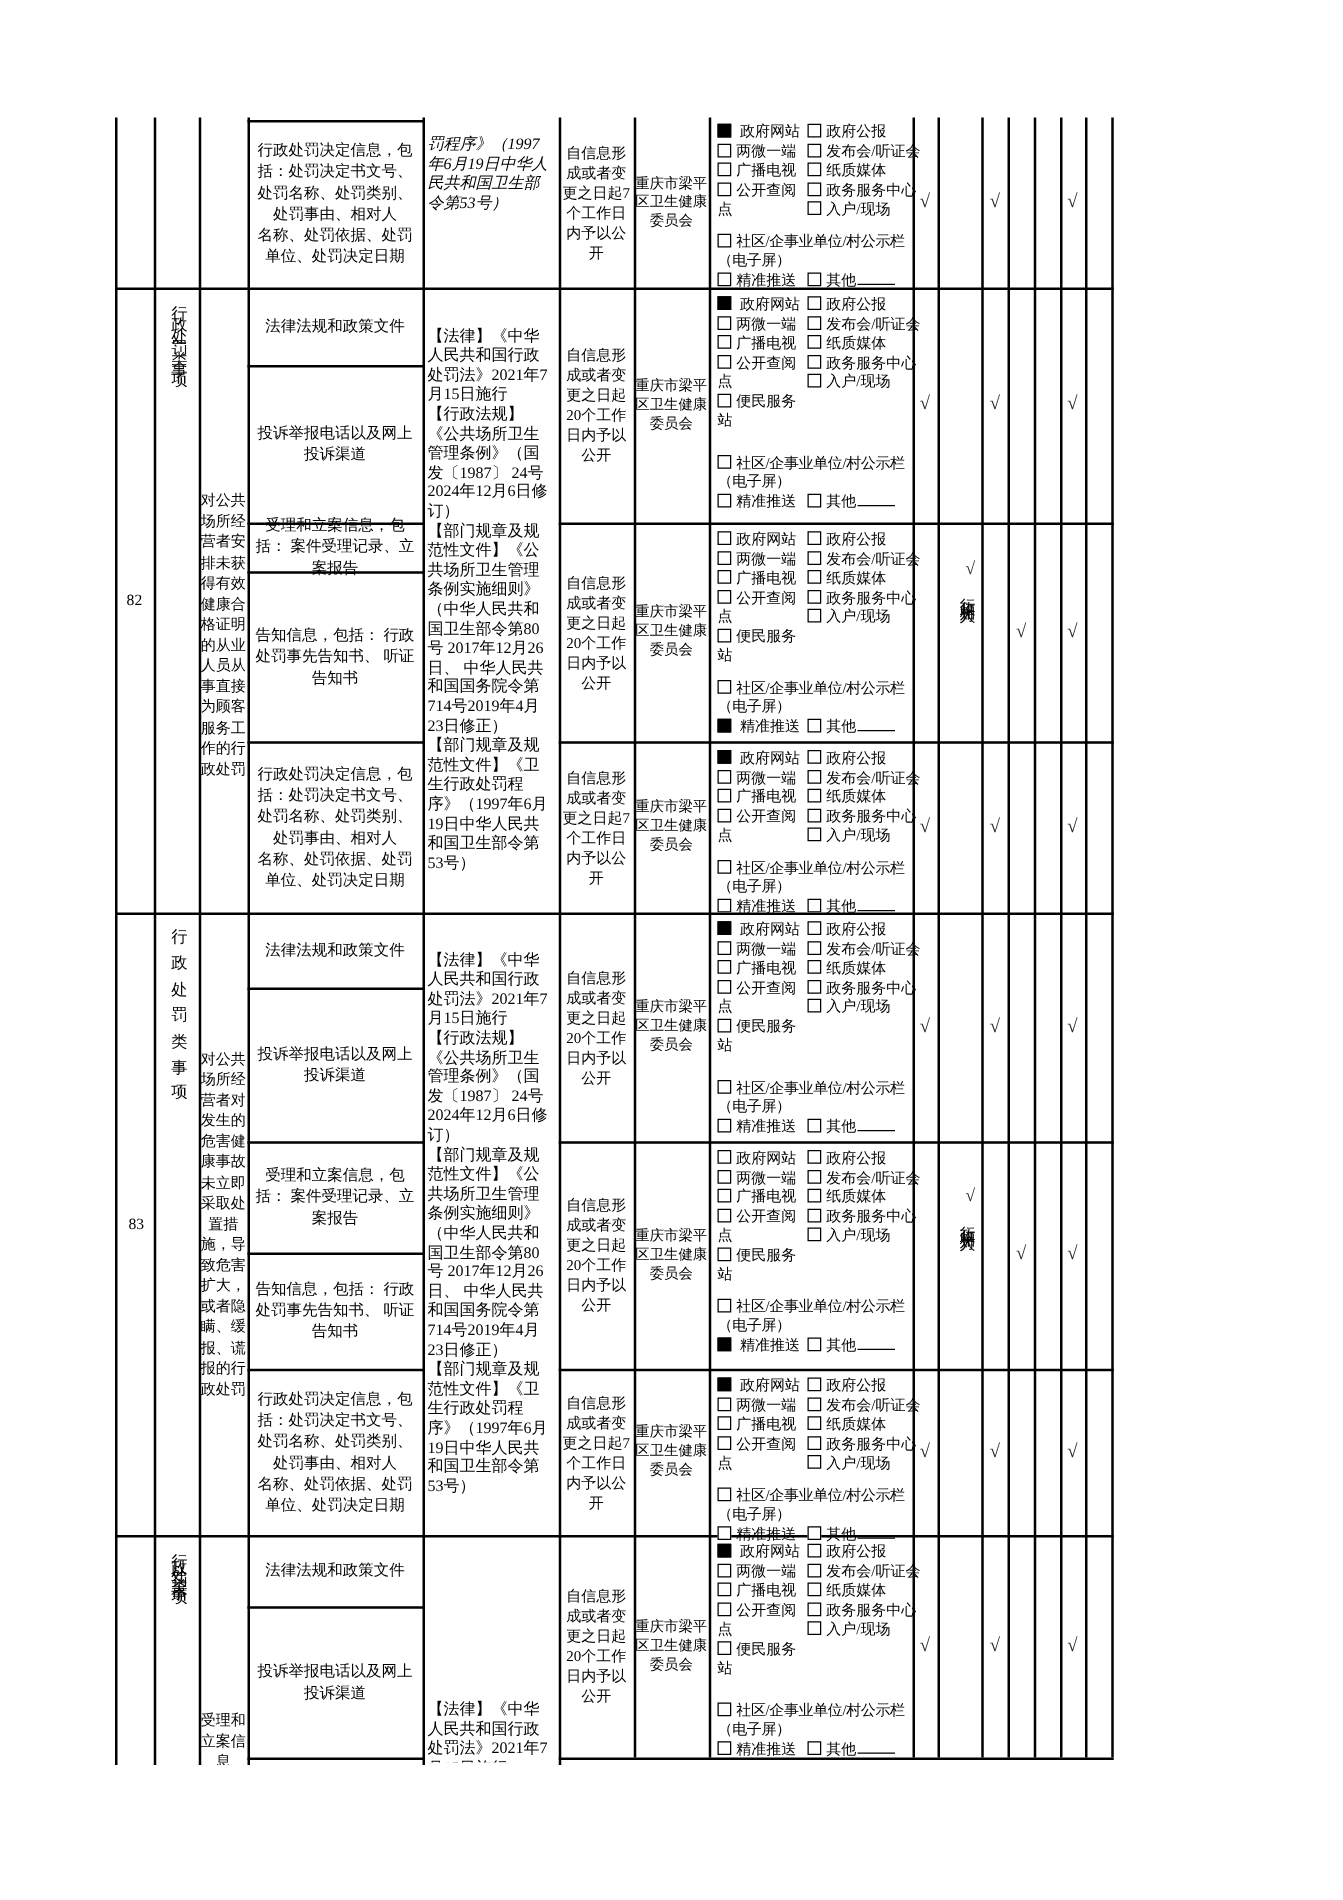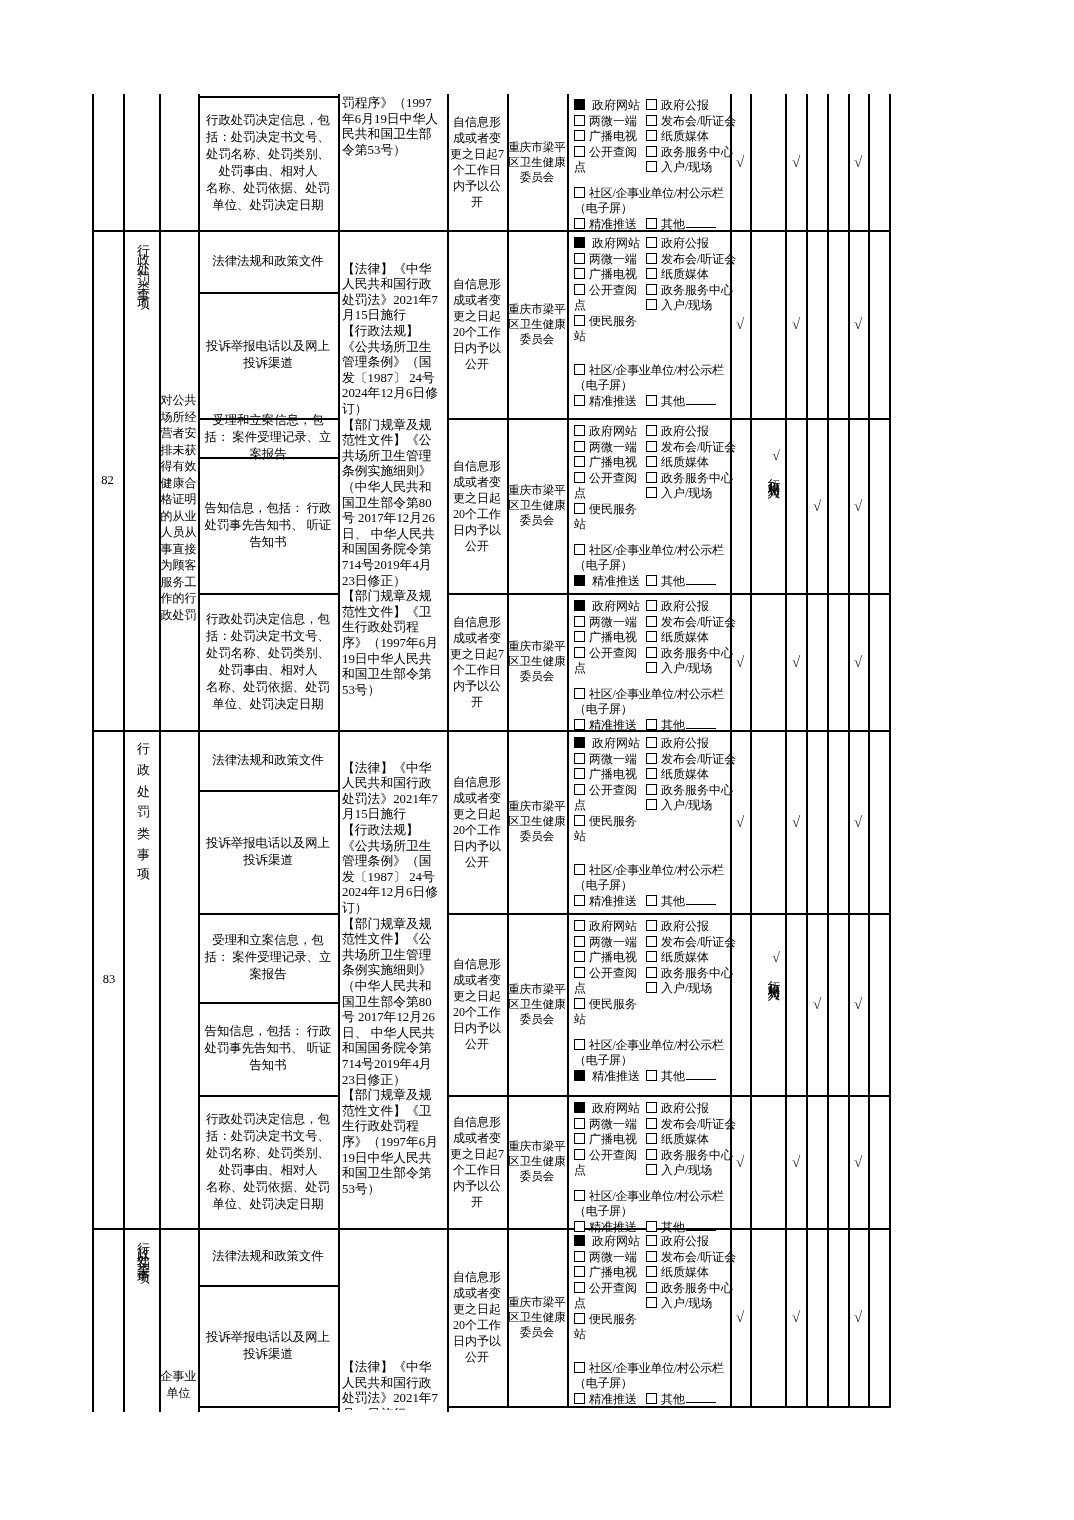"罚程序》（1997年6月19日中华人民共和国卫生部令第53号）" div.cell { font-style: none -> italic; top: 96px -> 108px }
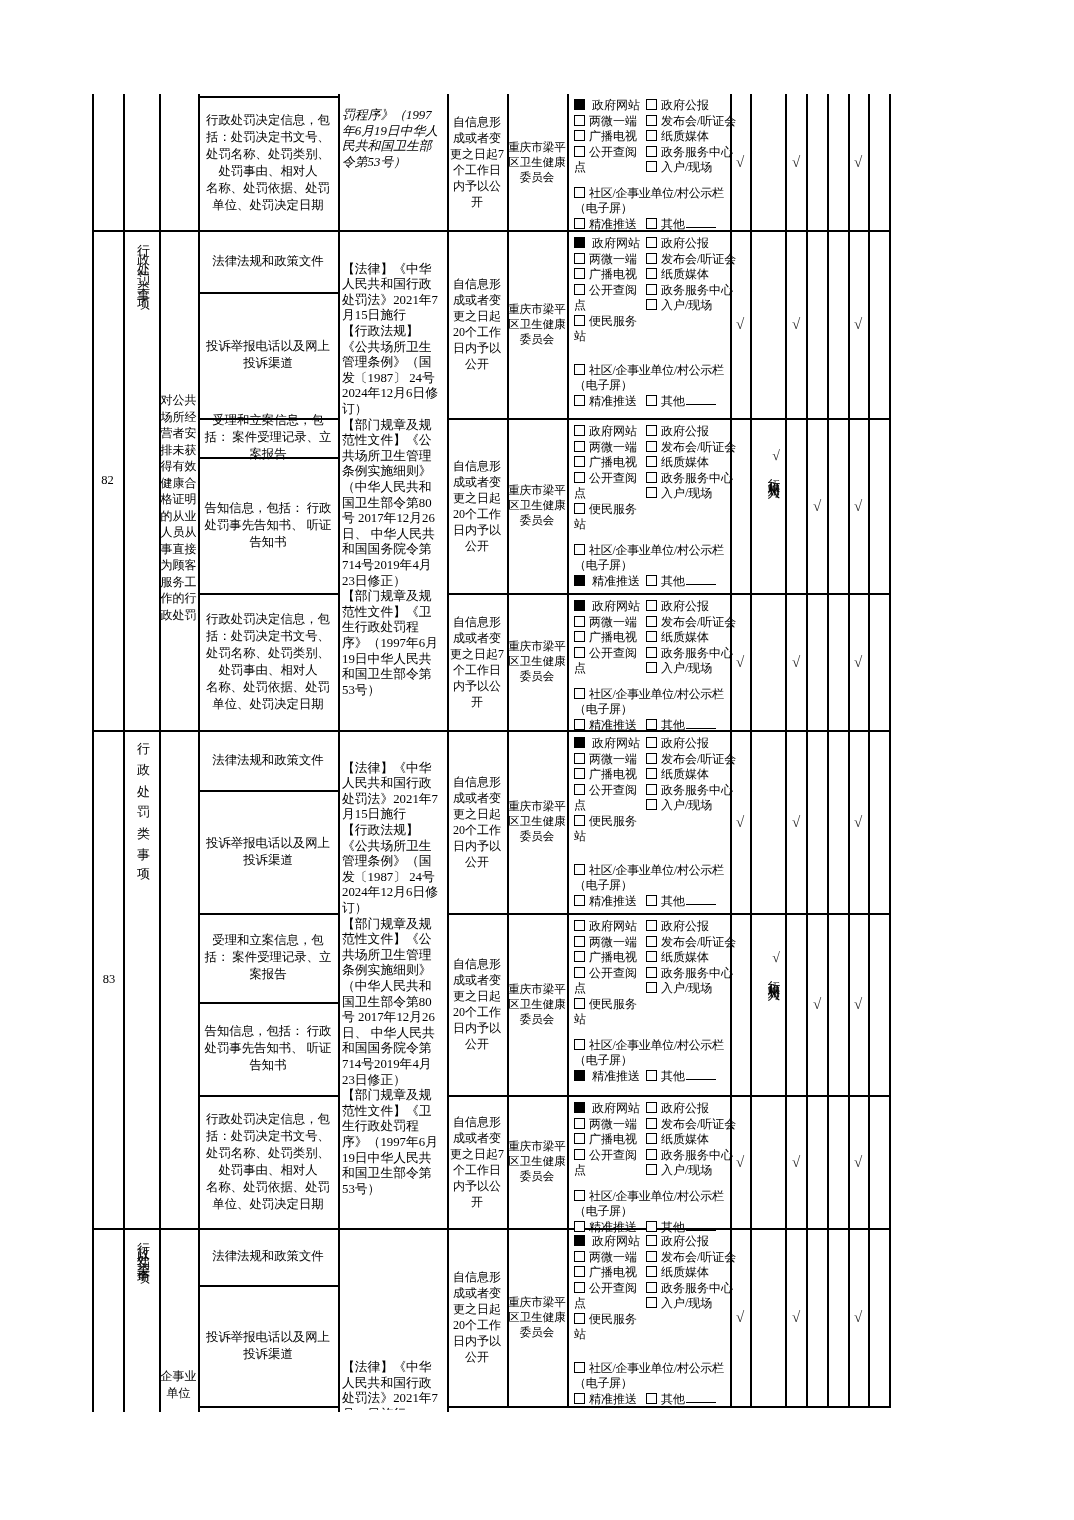"对公共场所经营者对发生的危害健康事故未立即采取处置措施，导致危害扩大，或者隐瞒、" div.cell { html: none -> <div>对公共场所经营者对发生的危害健康事故未立即采取处置措施，导致危害扩大，或者隐瞒、缓报、谎报的行政处罚</div> }
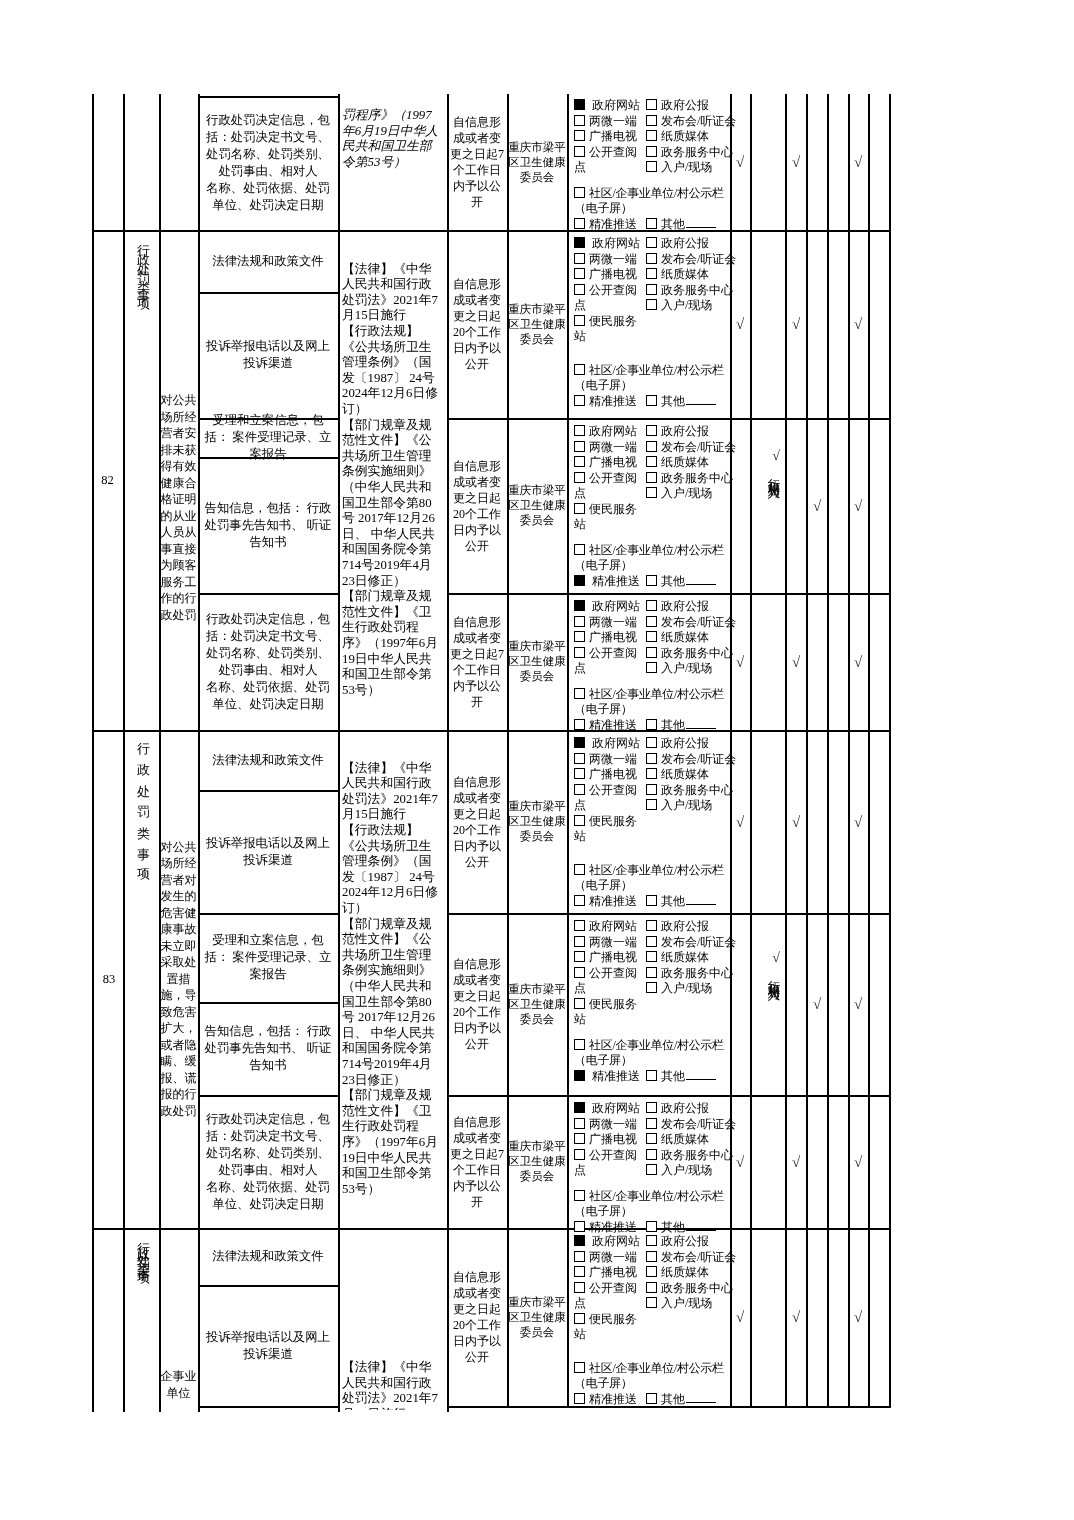"企事业单位" div.cell { text: 企事业单位 -> 受理和立案信息 }
